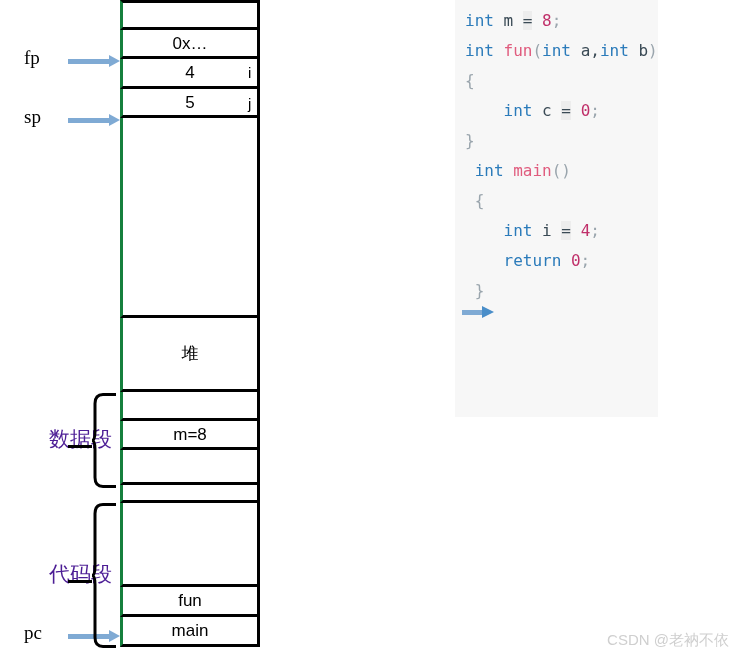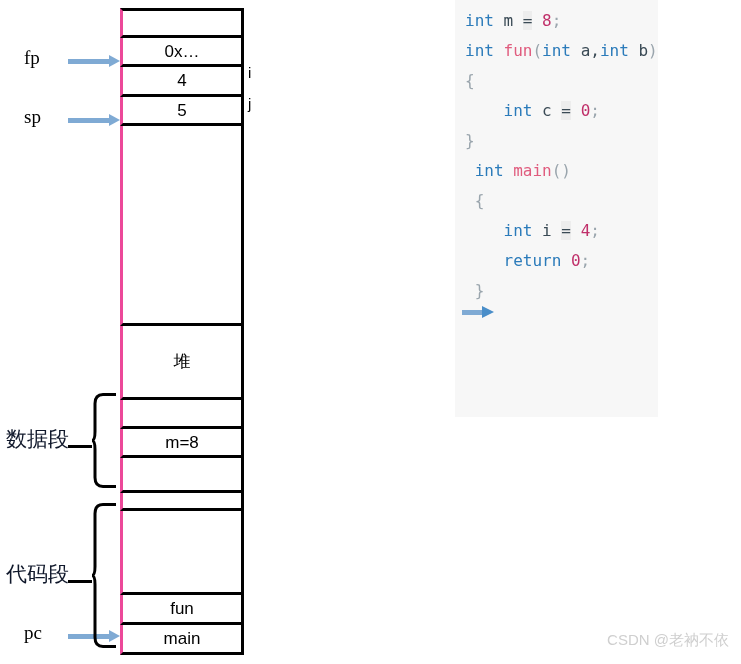"0x…" .mem-cell { border-left: 3px solid #ec4899 -> 3px solid #15803d; margin-top: 8px -> none; width: 124px -> 140px }
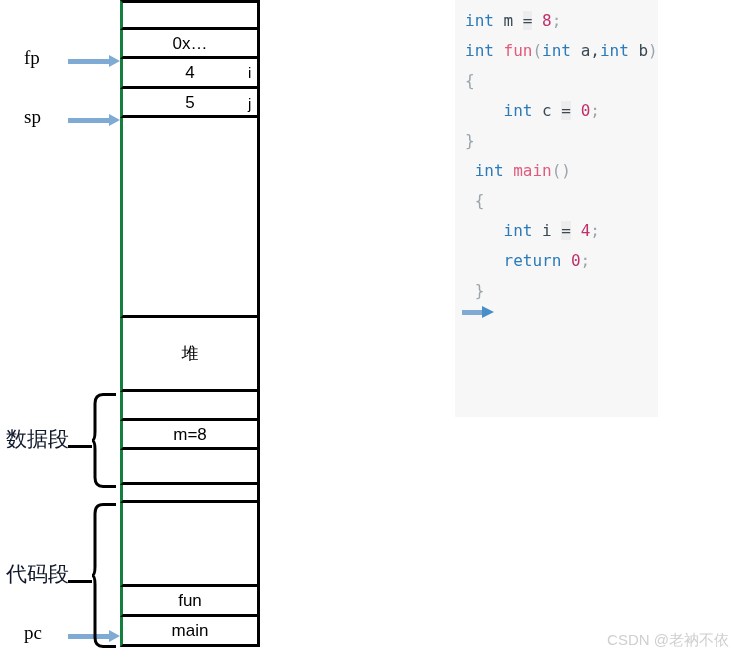"数据段" .seg-label { color: #0f172a -> #4c1d95; margin-left: none -> 43px }
